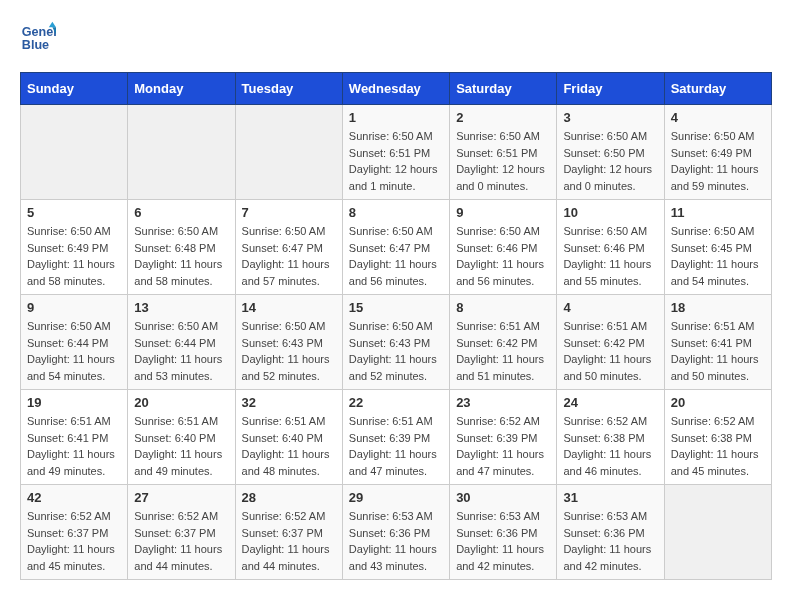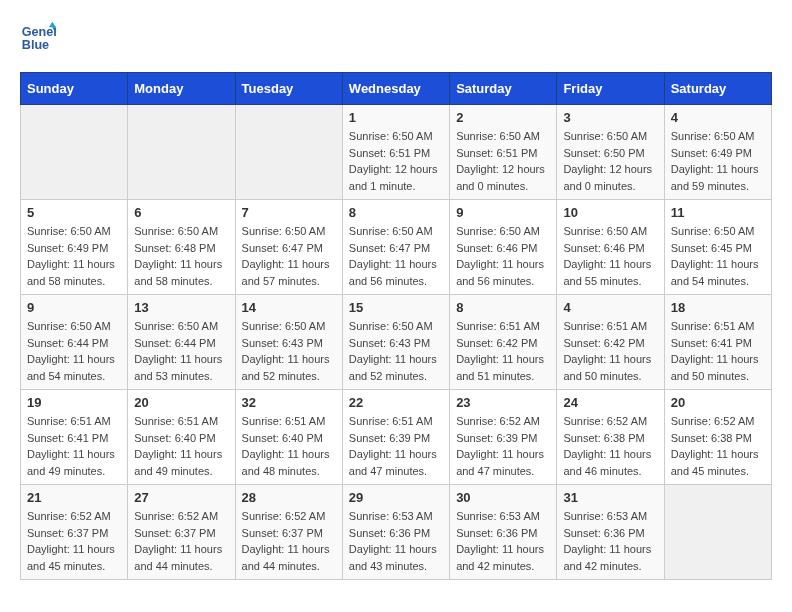"21" div.day-num { text: 21 -> 42 }
